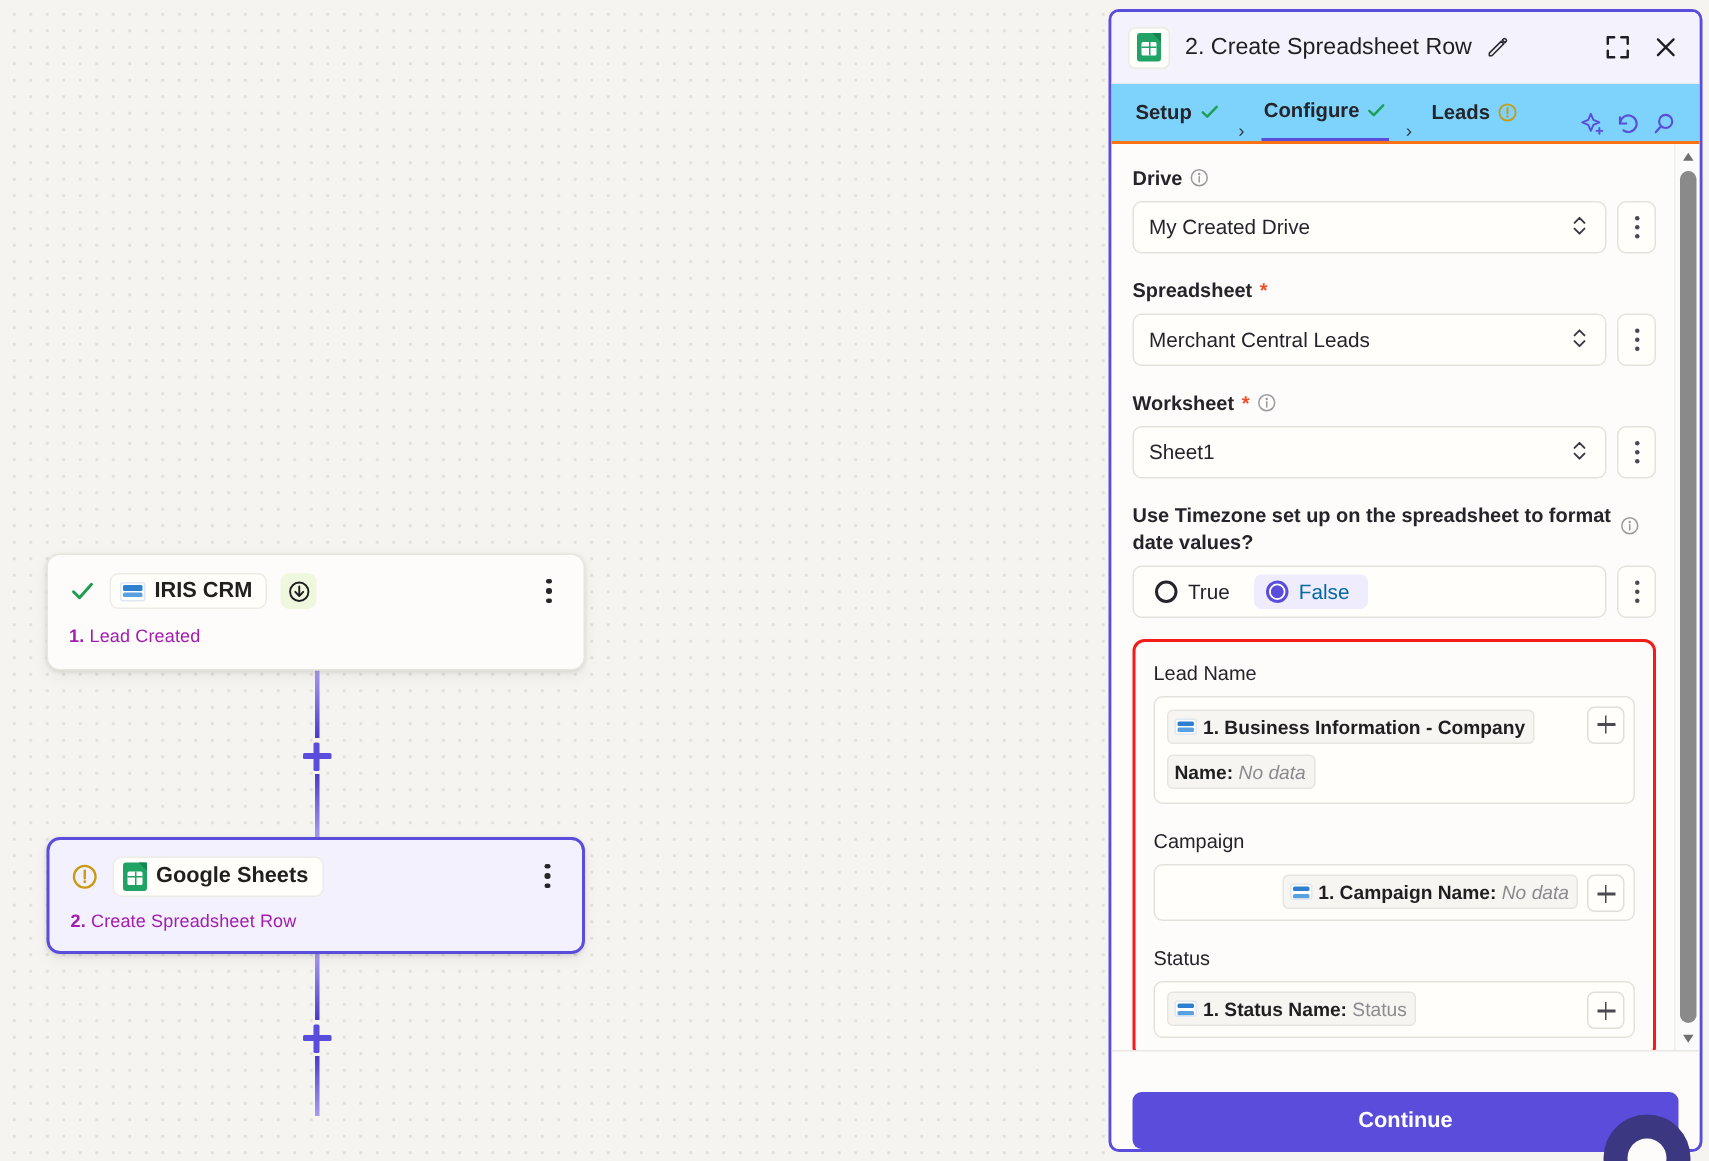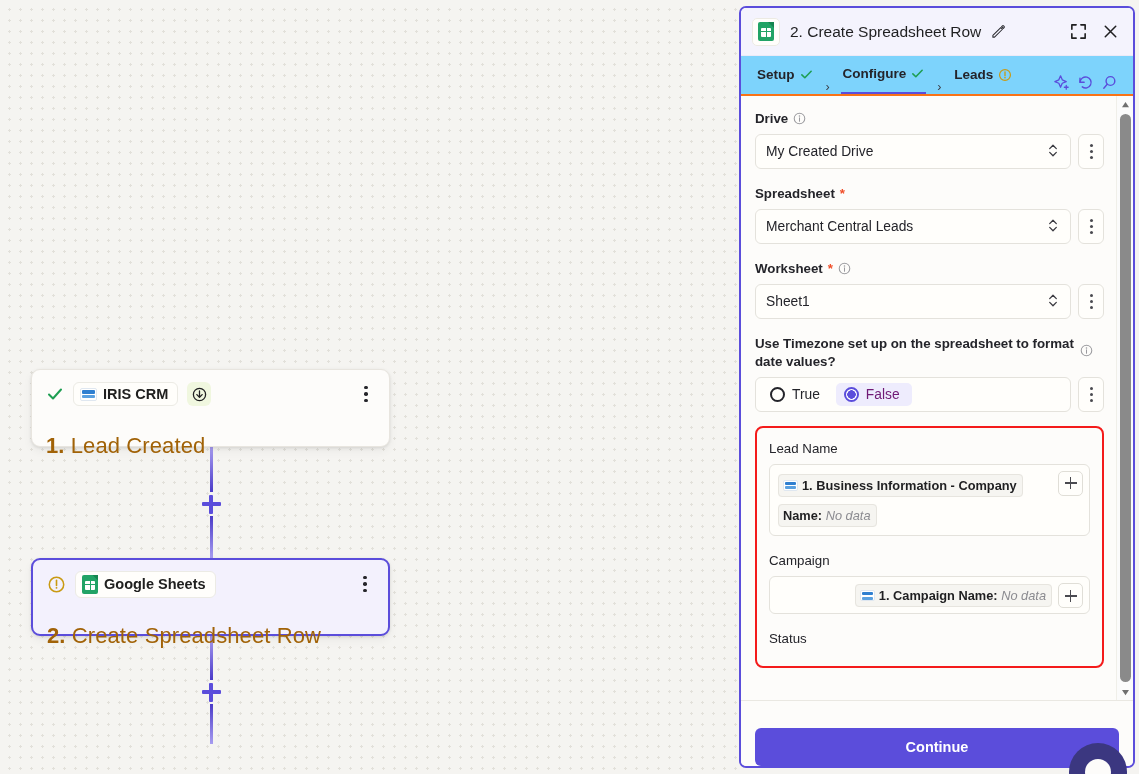"False" .radio-opt.sel { color: #701a75 -> #0369a1 }
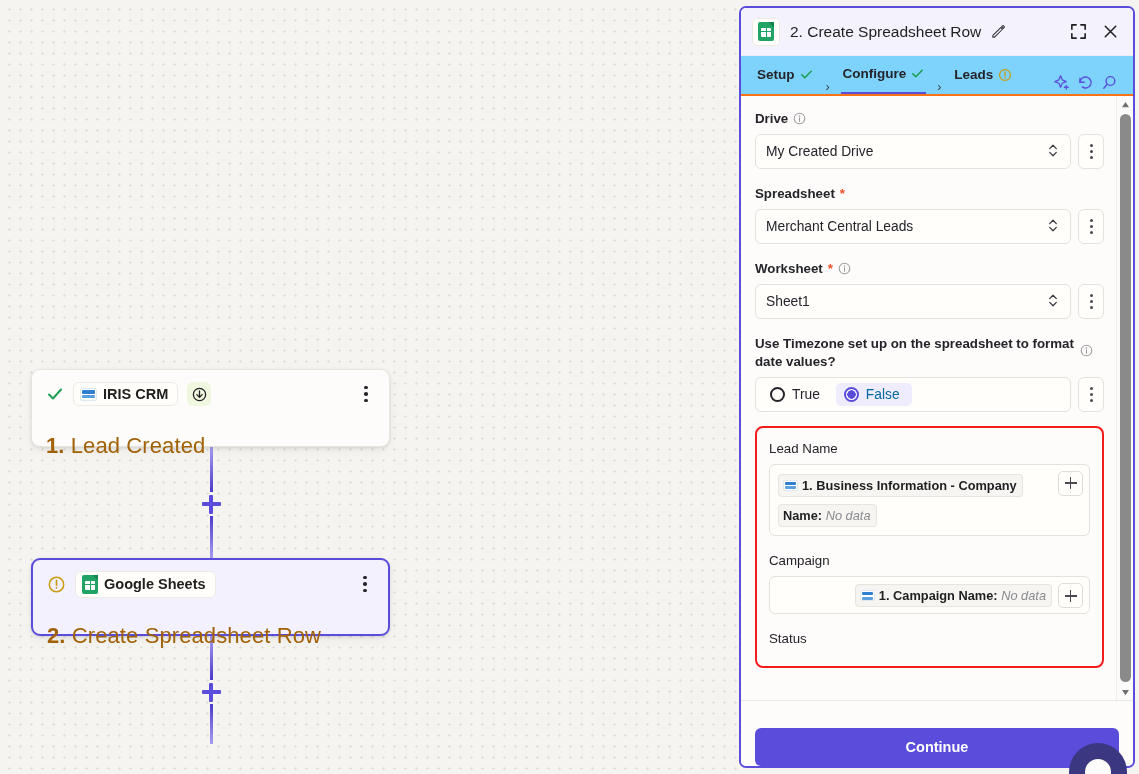"1. Lead Created" .node-title { color: #a16207 -> #a21caf; font-size: 22px -> 12px; margin-top: 26px -> 10px }
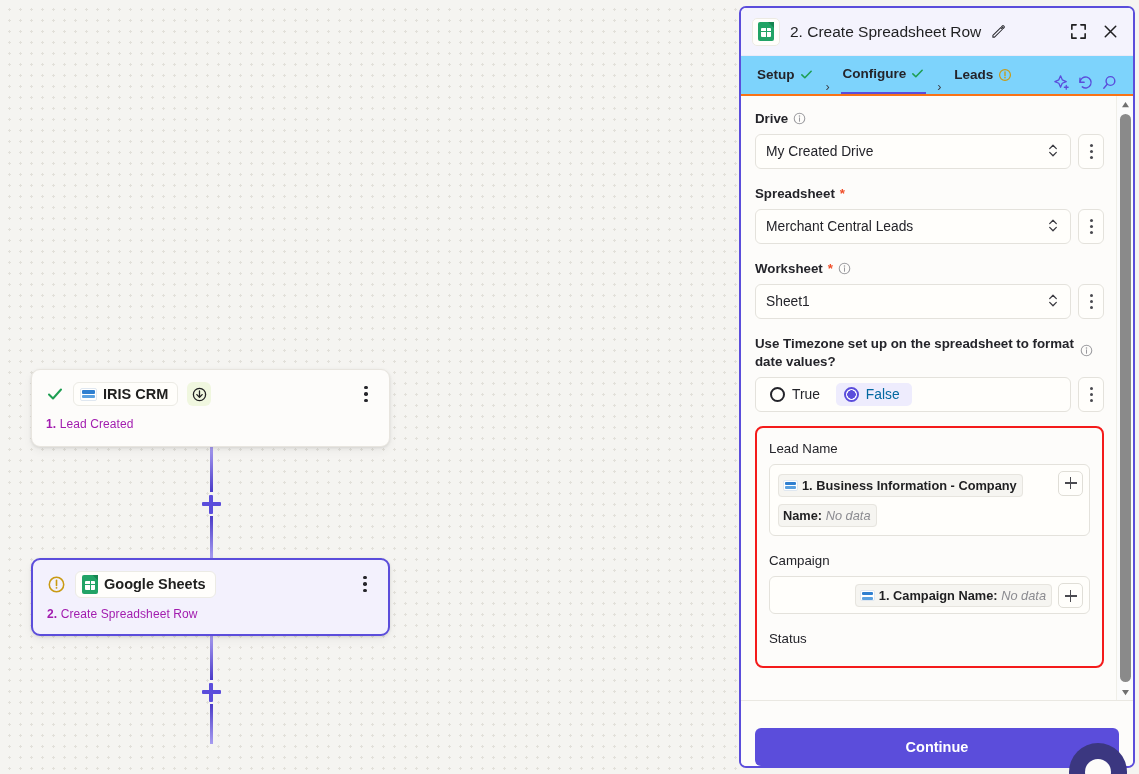"1. Status Name: Status" div.token-field { html: none -> <div> <span> <span><span></span><span>1. Status Name:</span> <span>Status</span></span> </span> <span></span> </div> }
